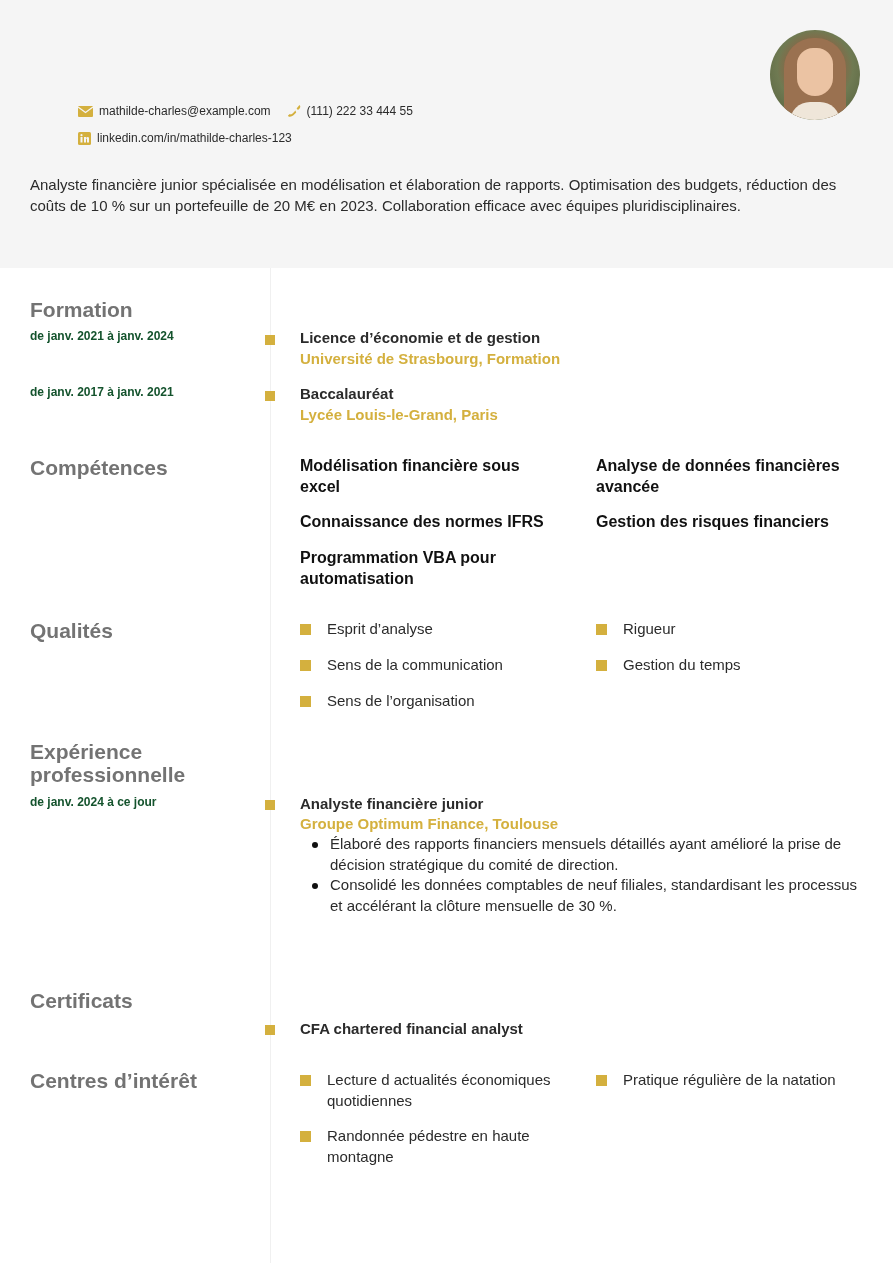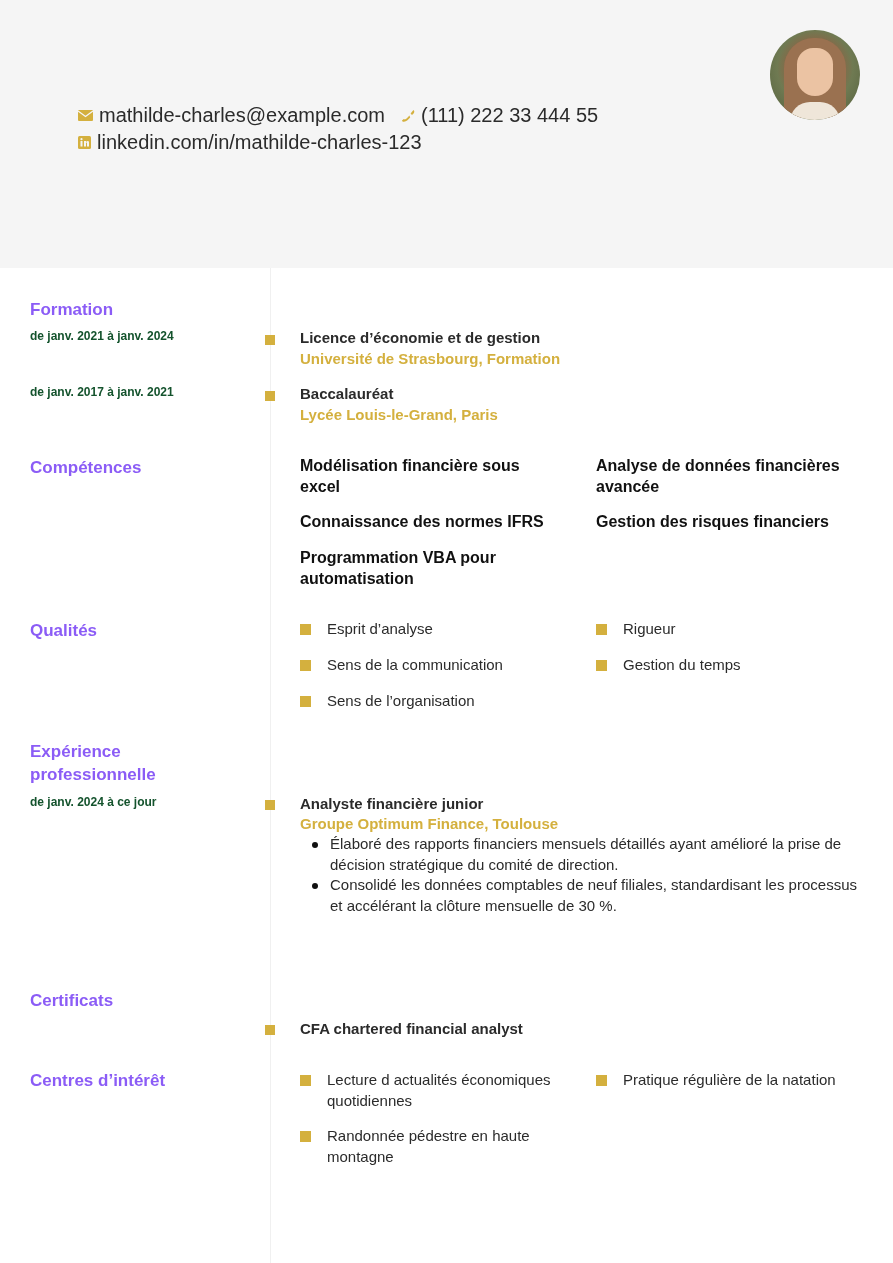"mathilde-charles@example.com" .contact-row { font-size: 20px -> 12px }
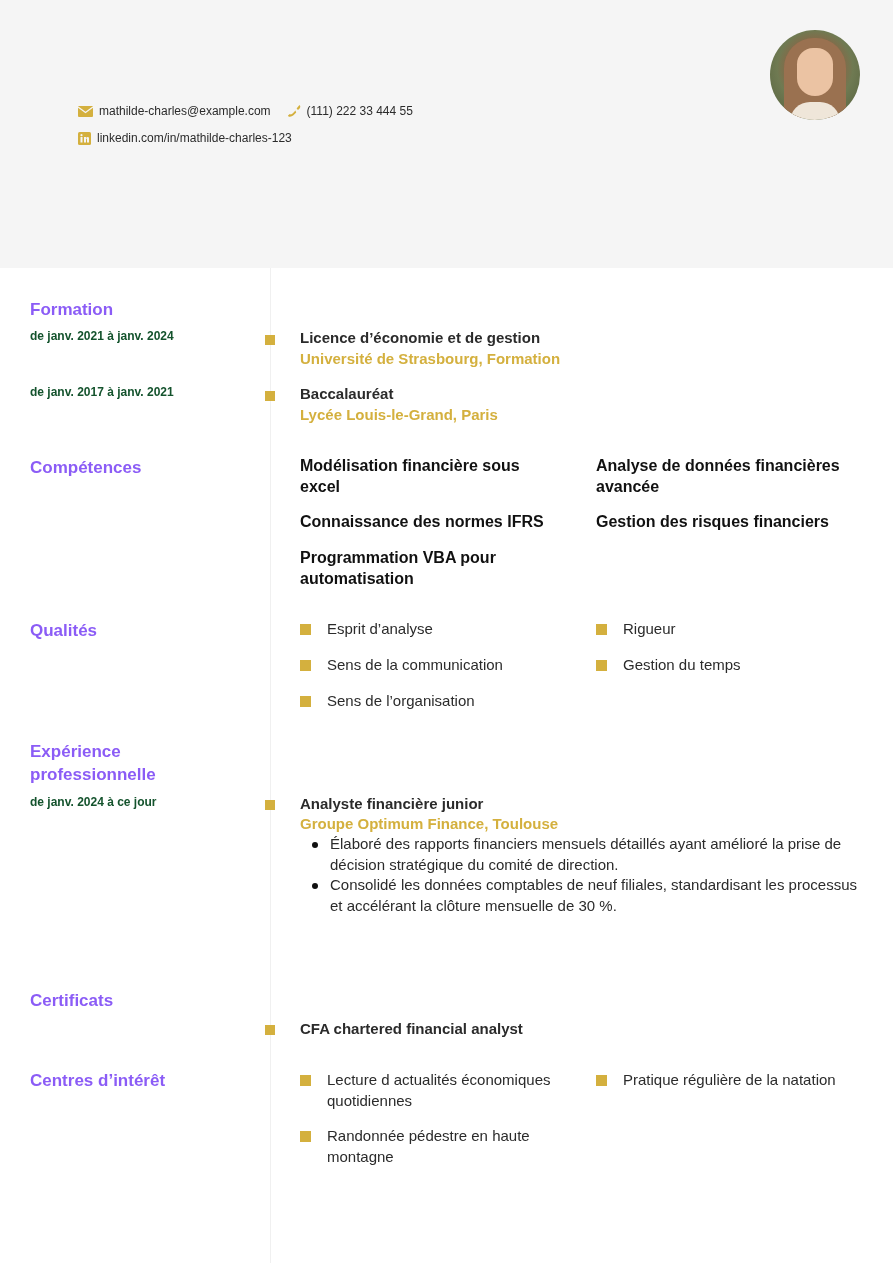"Analyste financière junior spécialisée" p.summary { html: none -> <p>Analyste financière junior spécialisée en modélisation et élaboration de rapports. Optimisation des budgets, réduction des coûts de 10 % sur un portefeuille de 20 M€ en 2023. Collaboration efficace avec équipes pluridisciplinaires.</p> }
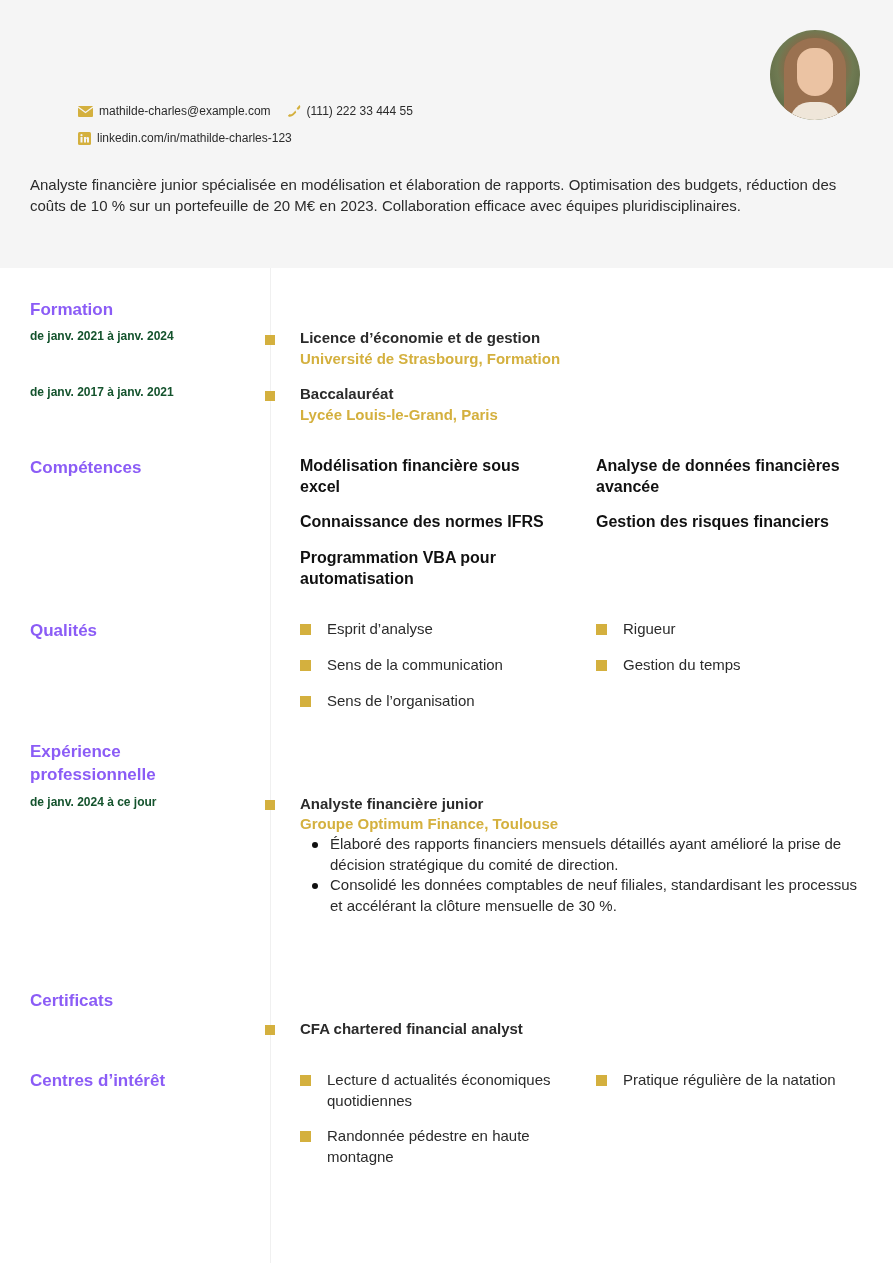"Formation" .sec-title { color: #8b5cf6 -> #737373; font-size: 17px -> 21px }
